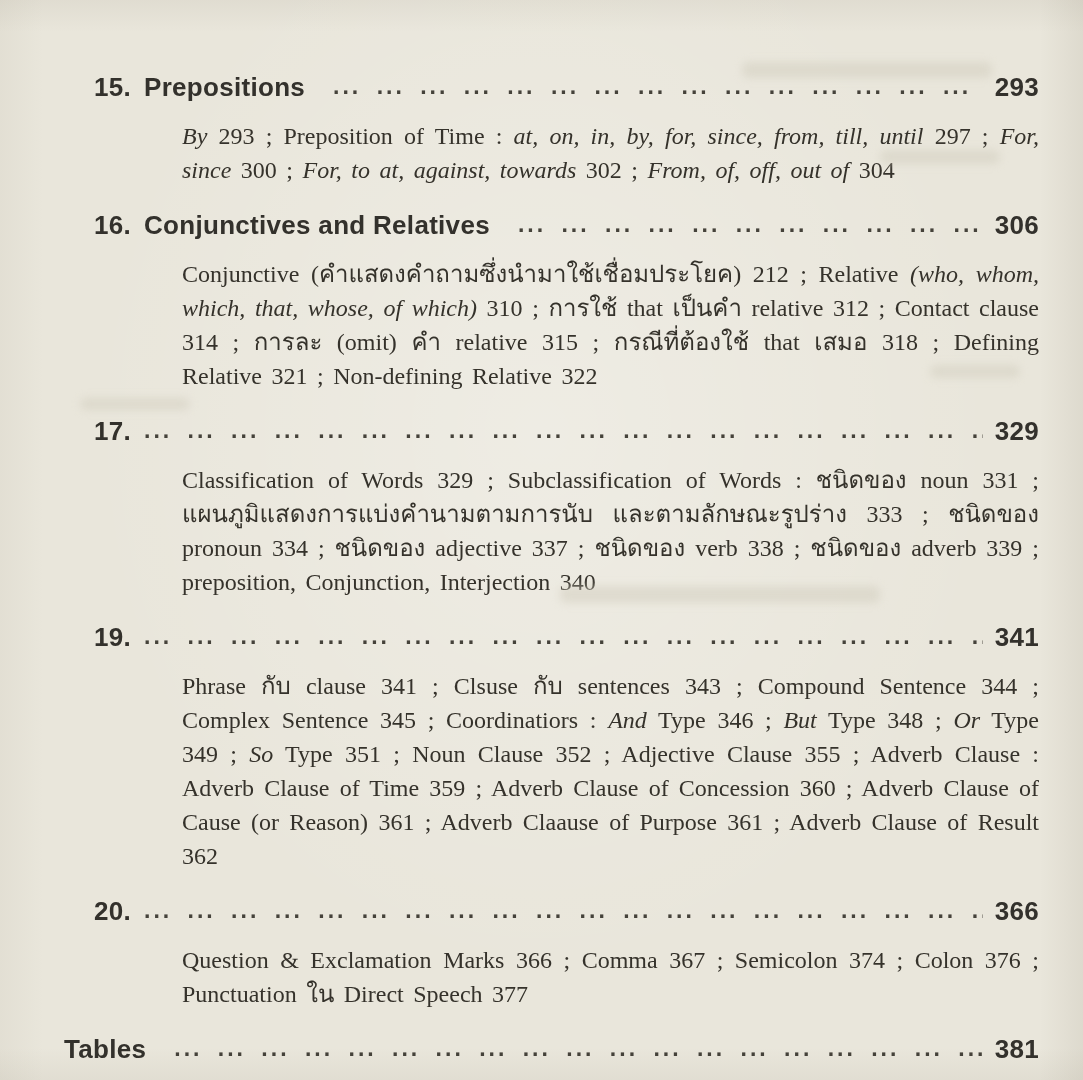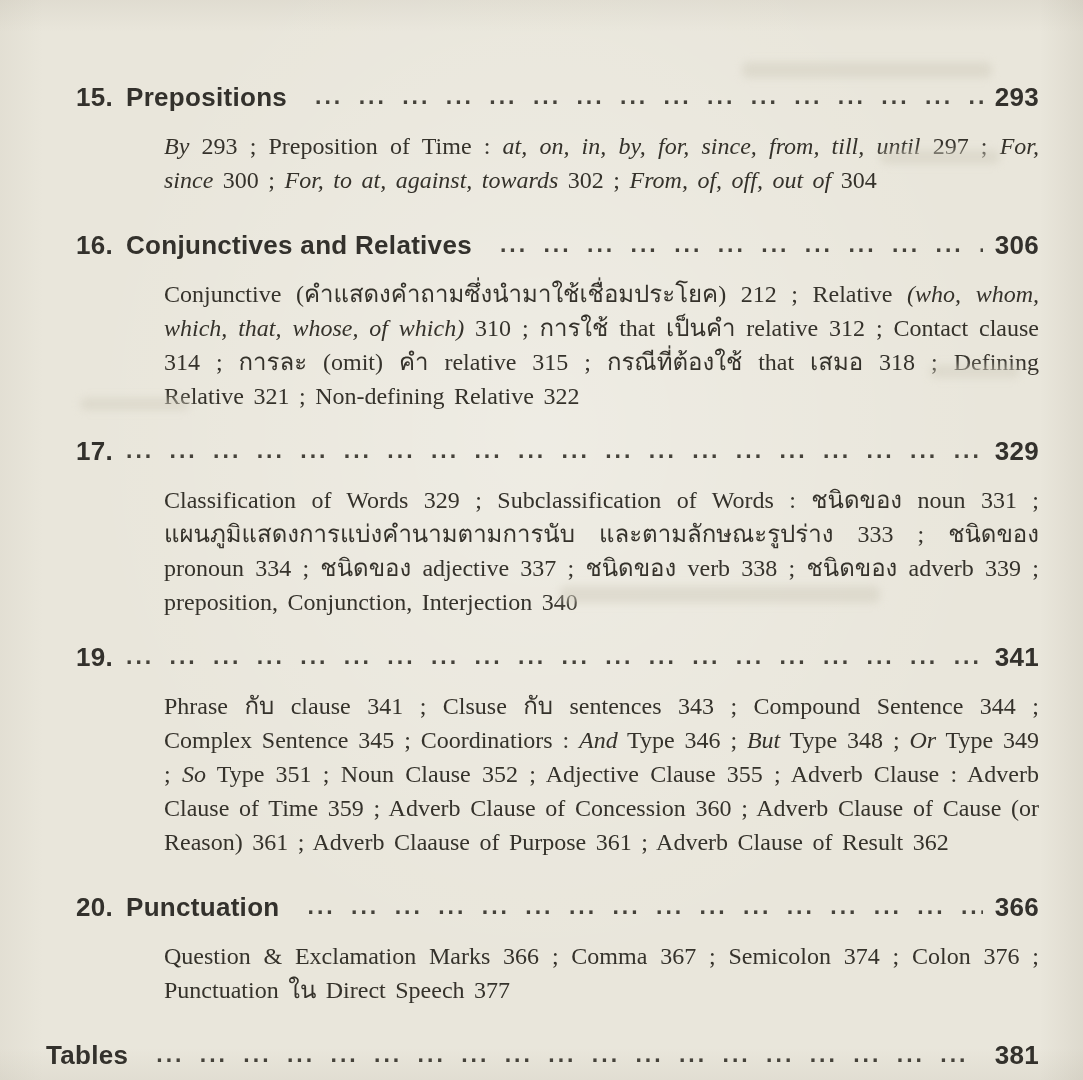"15." .page { padding: 72px 44px 0 46px -> 72px 44px 0 64px }
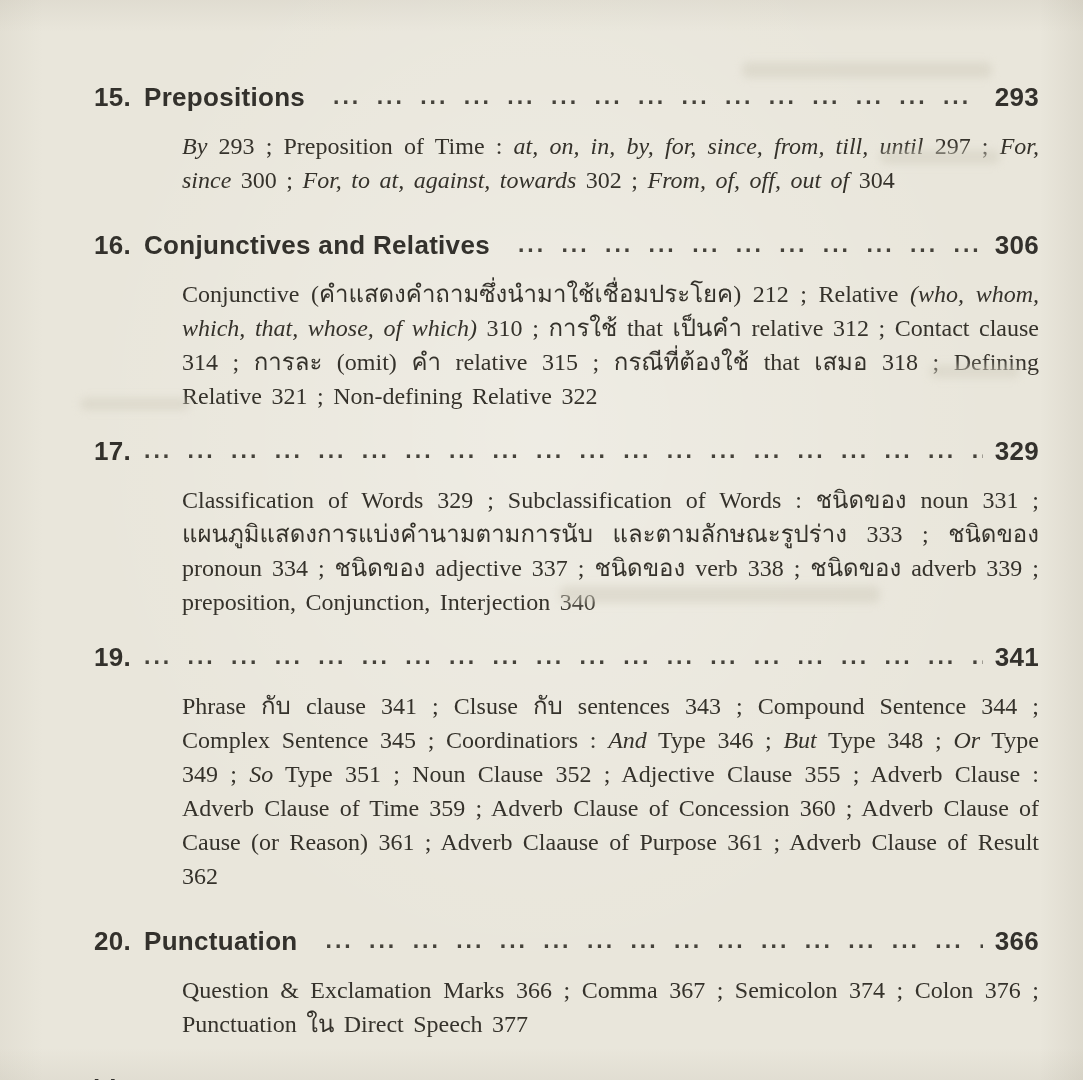"Prepositions" .title { margin-top: 10px -> none }
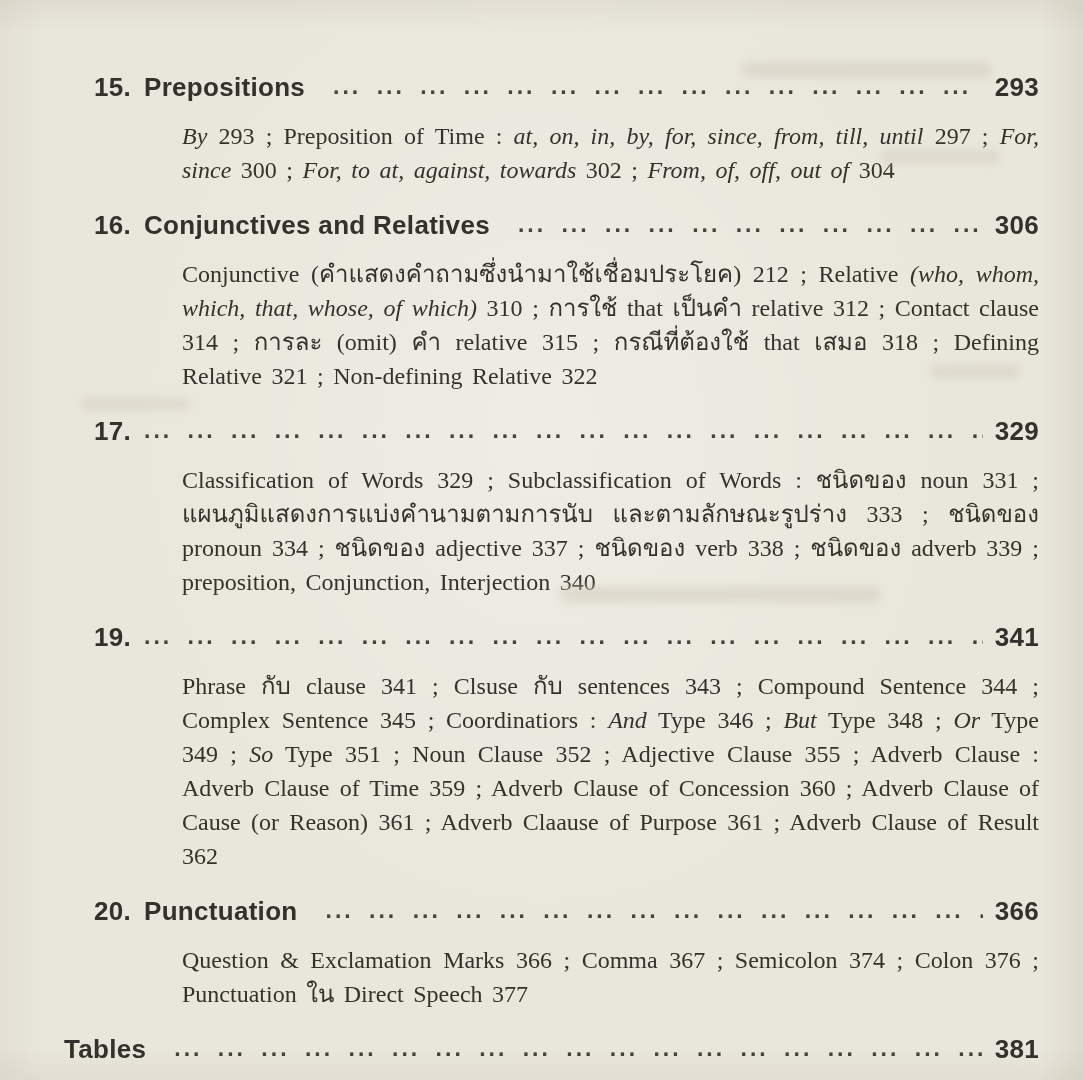"Punctuation" span.title { html: <span>Punctuation</span> -> none }
